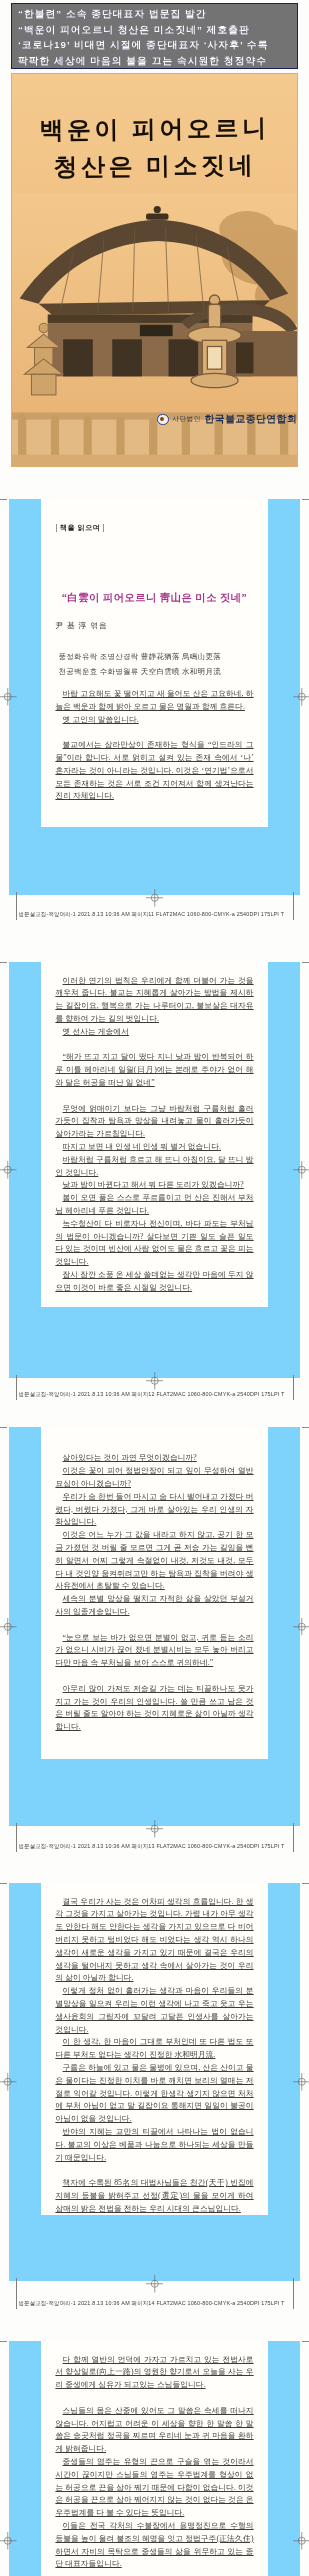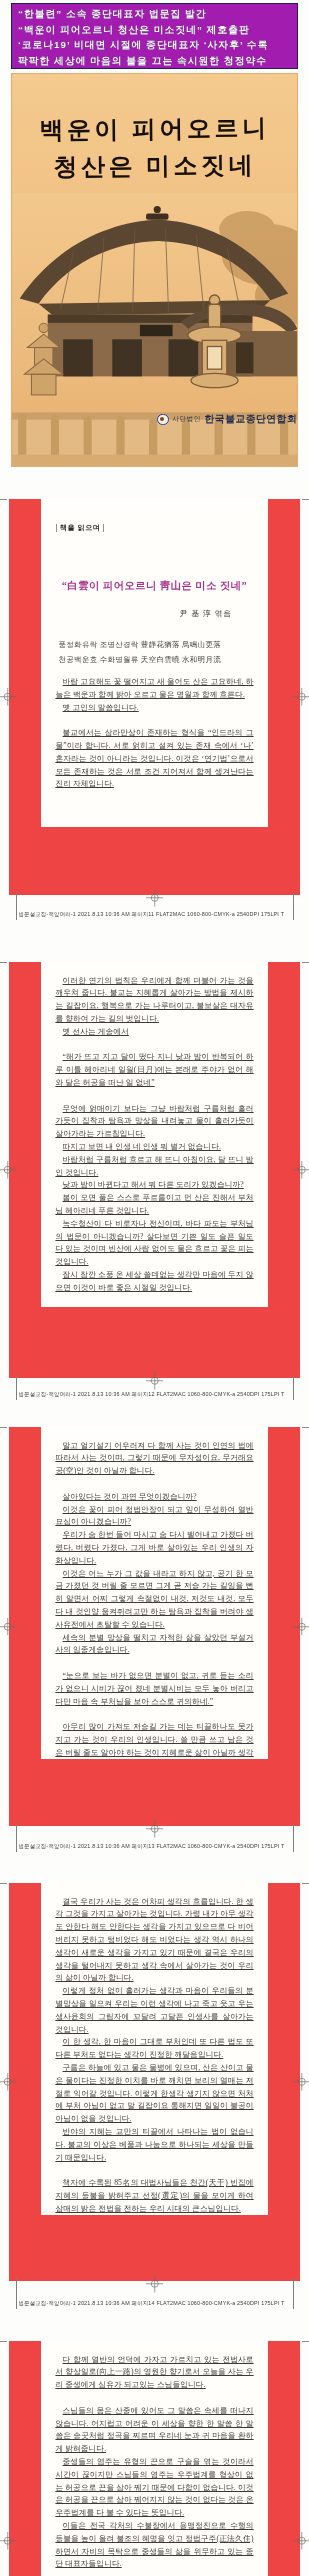"“한불련” 소속 종단대표자 법문집 발간" .banner { background: #a21caf -> #737373 }
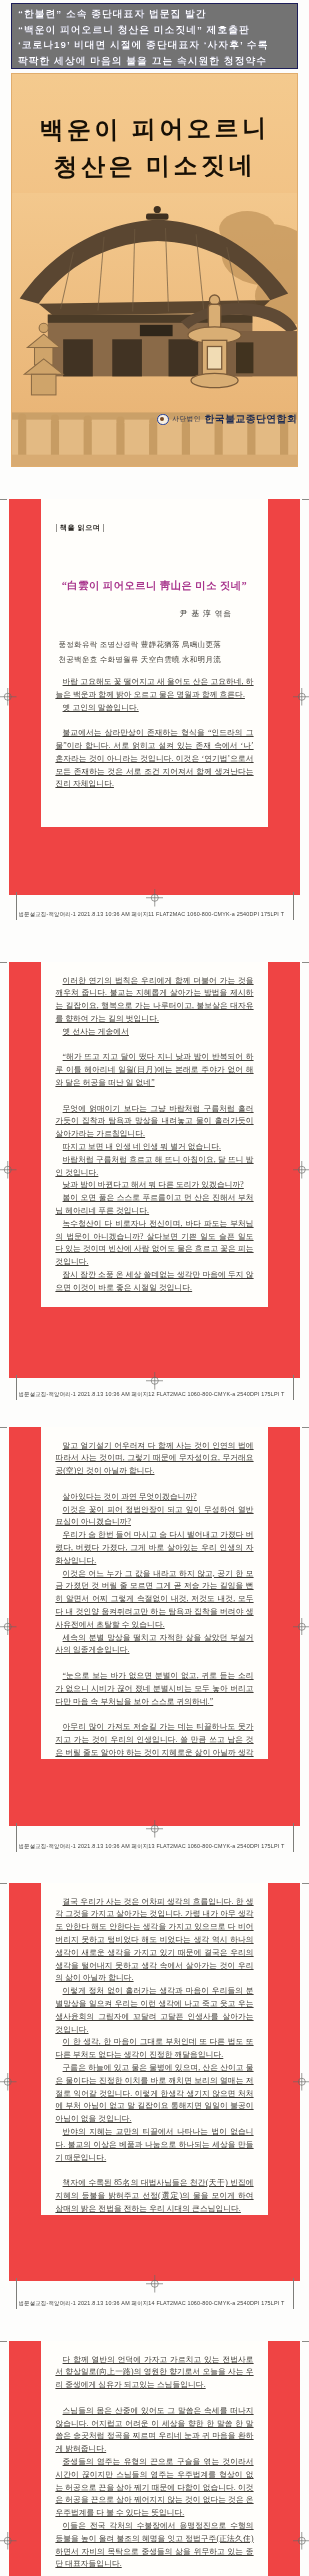"| 책을 읽으며 |" .beige { background: #ef4444 -> #7dd3fc }
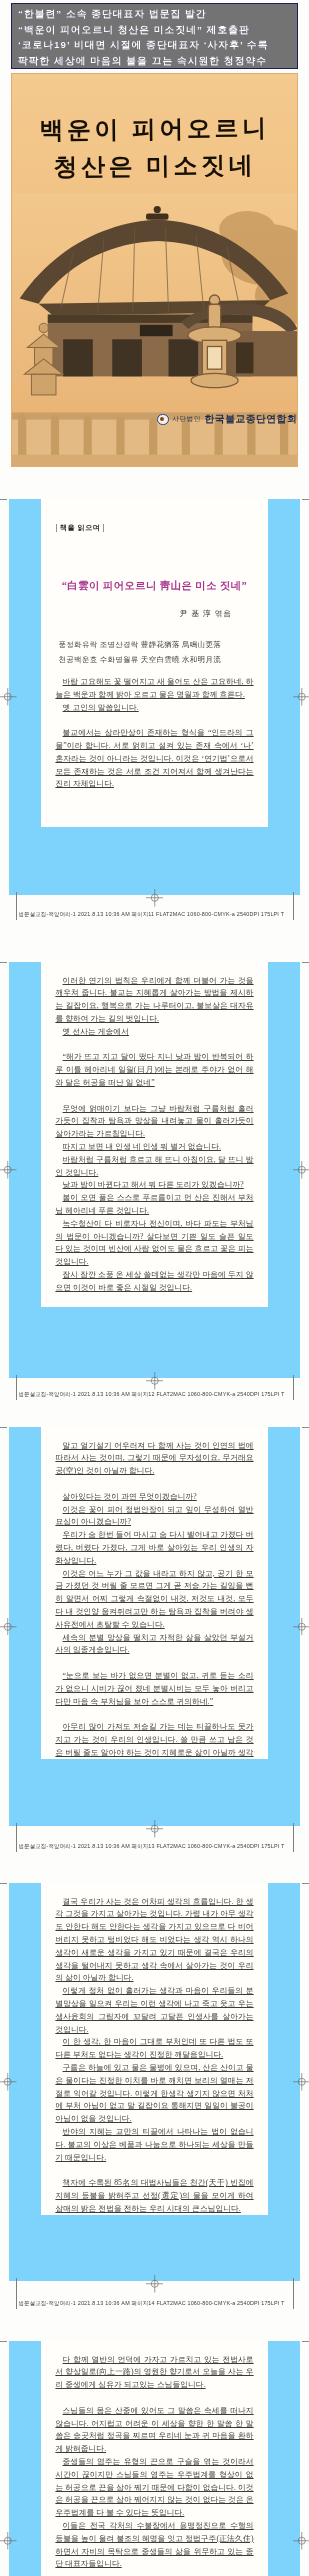"“白雲이 피어오르니 靑山은 미소 짓네”" #sheet1 .page-title { margin-top: 46px -> 58px }
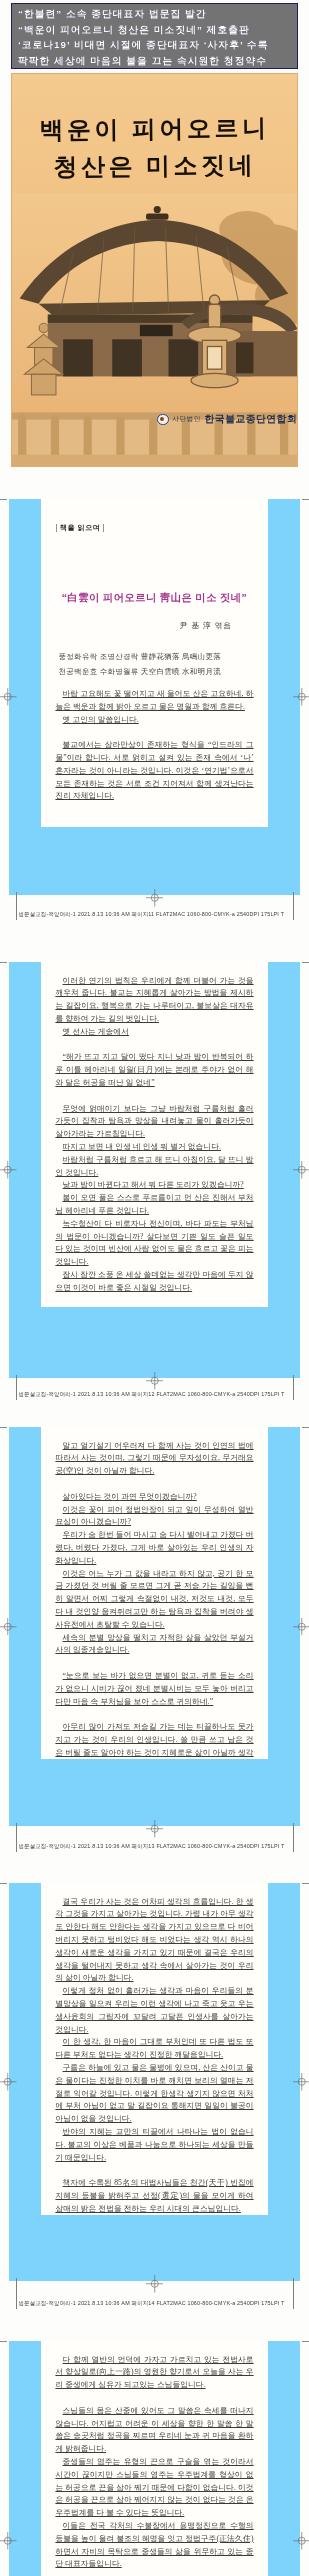"尹 基 淳 엮음" .author-byline { text-align: right -> left }
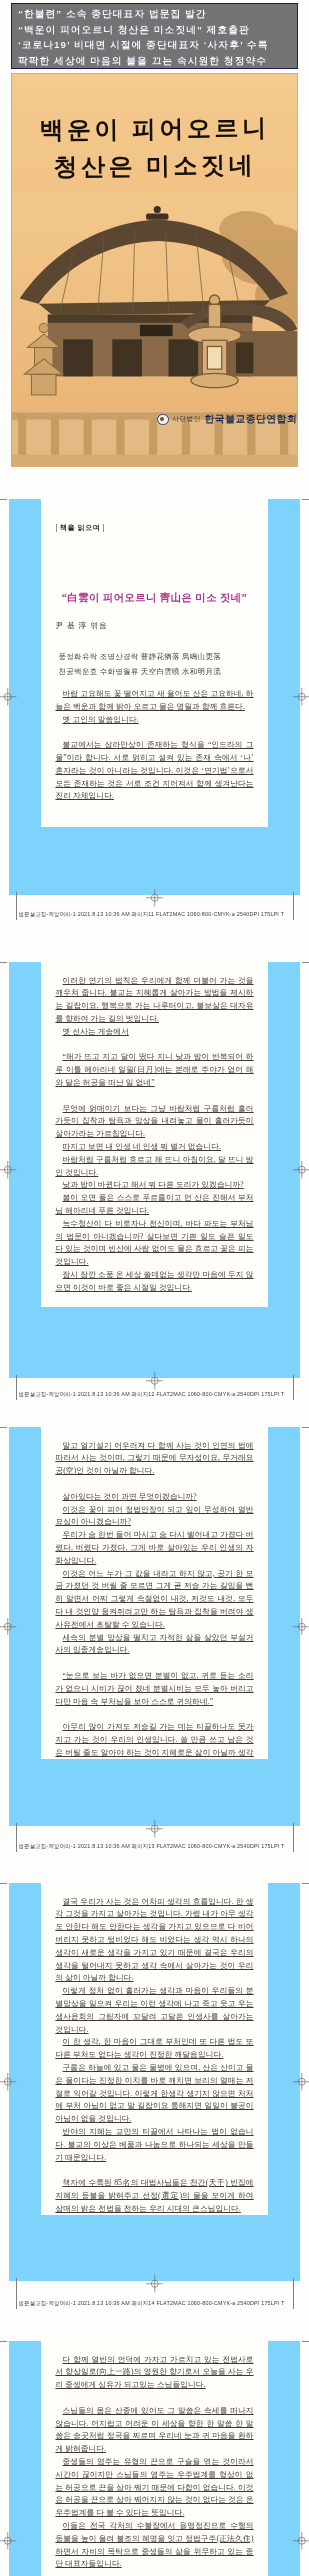"말고 얼기설기 어우러져 다 함께" p.para { html: <p>말고 얼기설기 어우러져 다 함께 사는 것이 인연의 법에 따라서 사는 것이며, 그렇기 때문에 무자성이요, 무거래요 공(空)인 것이 아닐까 합니다.</p> -> none }
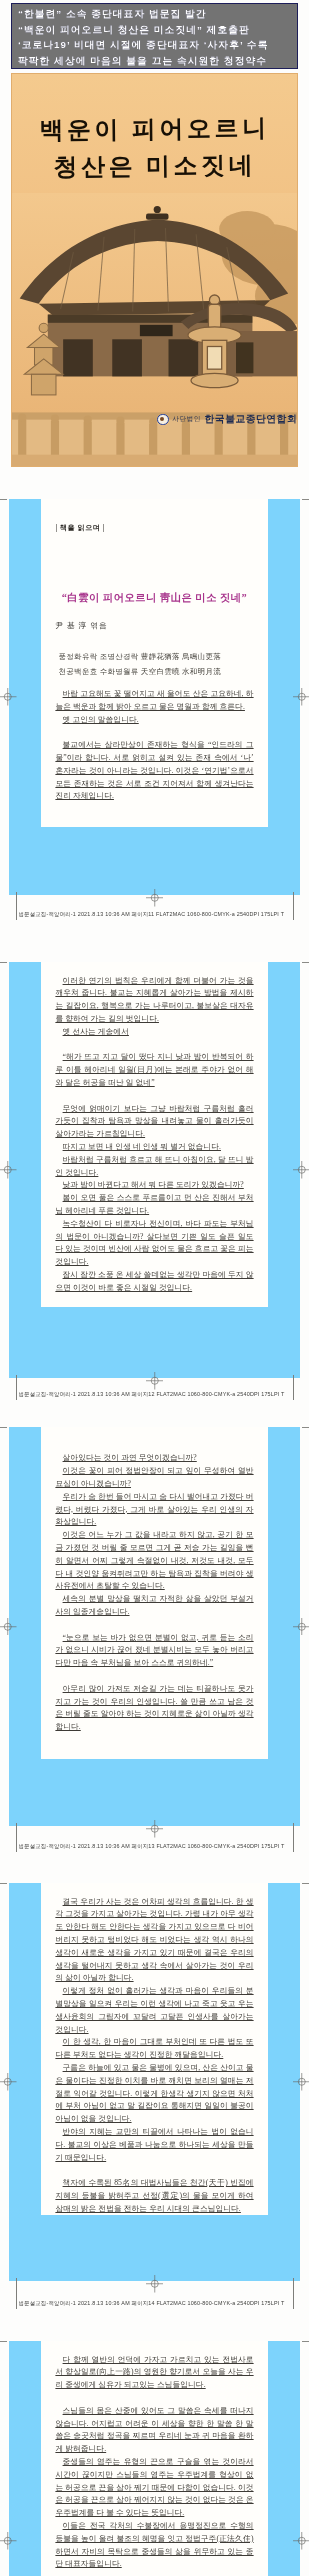"이 한 생각, 한 마음이" p.para { text: 깨달음입니다 -> 水和明月流 }
